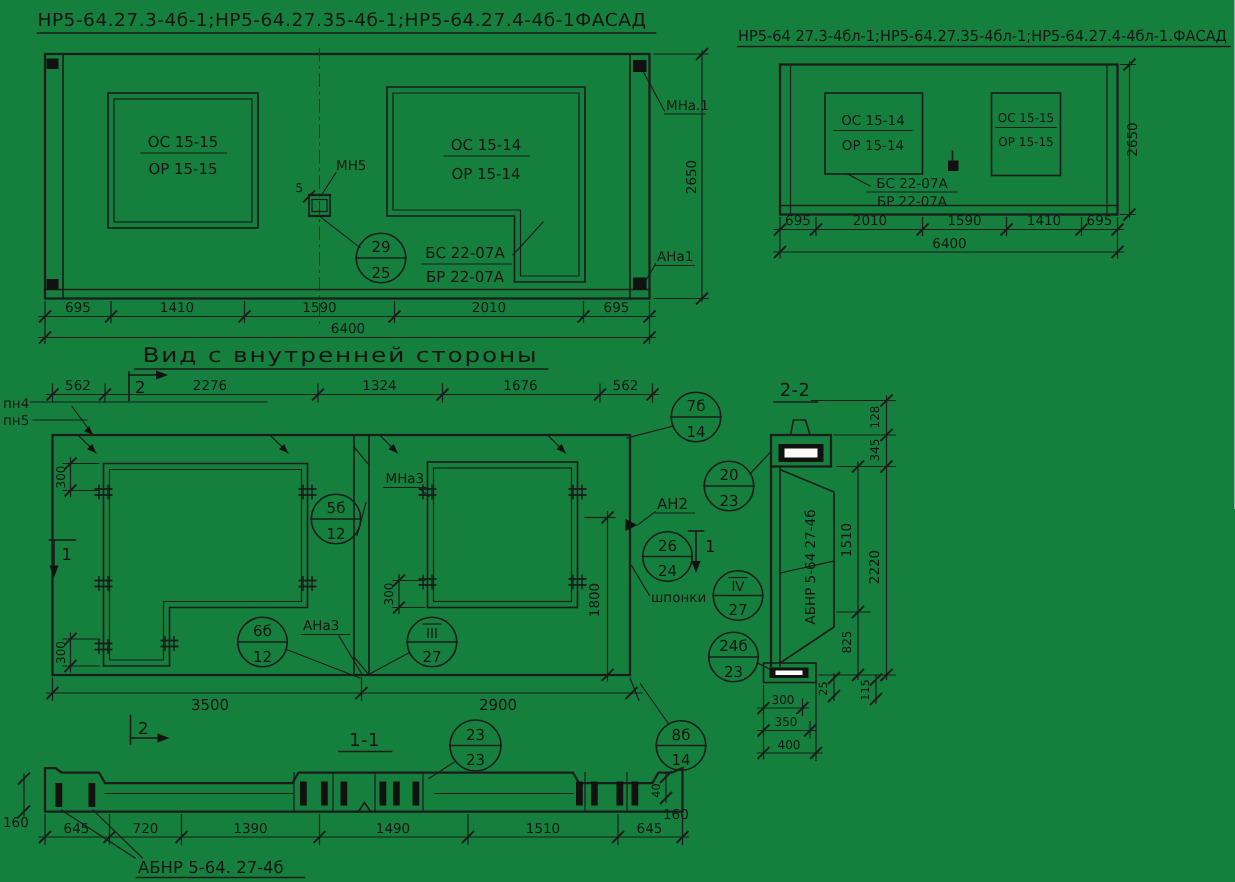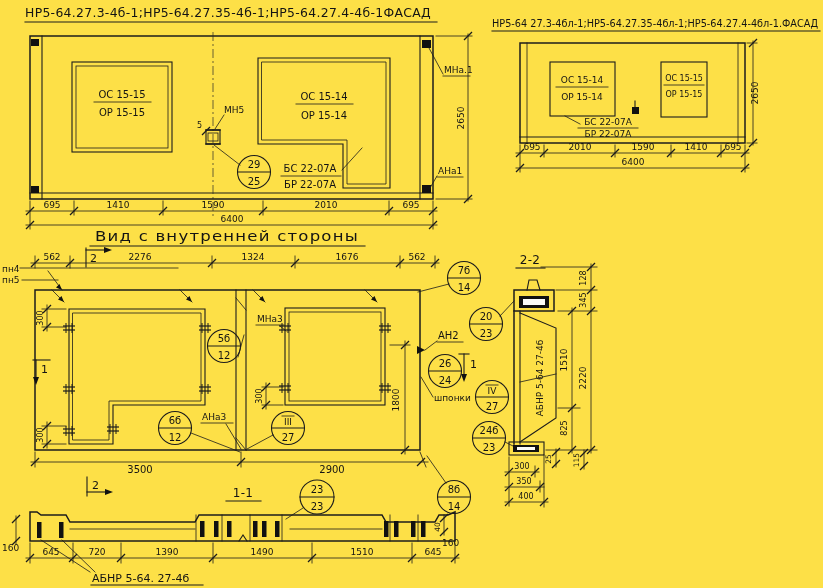"НР5-64.27.3-4б-1;НР5-64.27.35-4б-1;НР5-6" #page { background: #fde047 -> #15803d }
